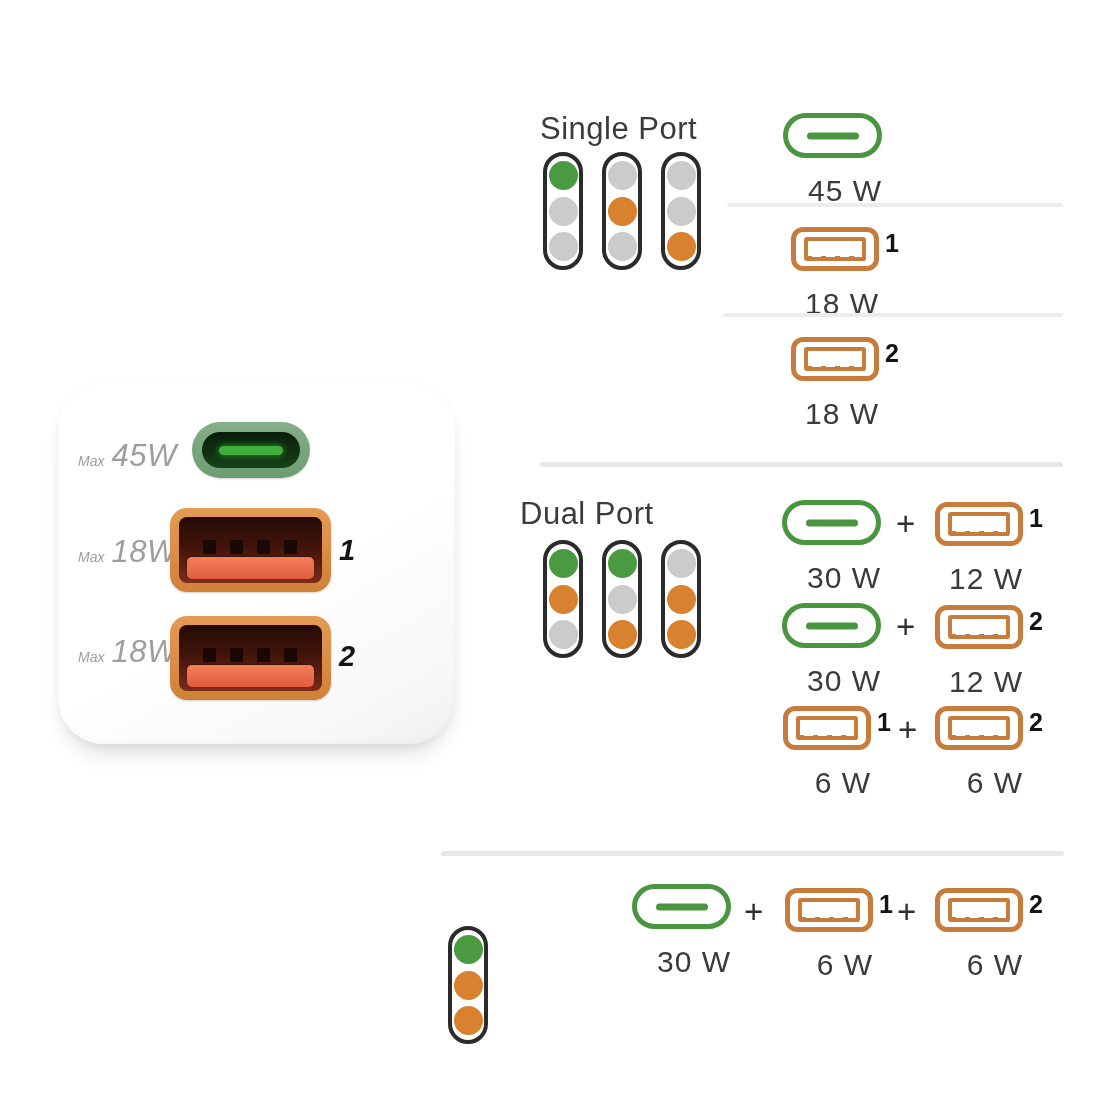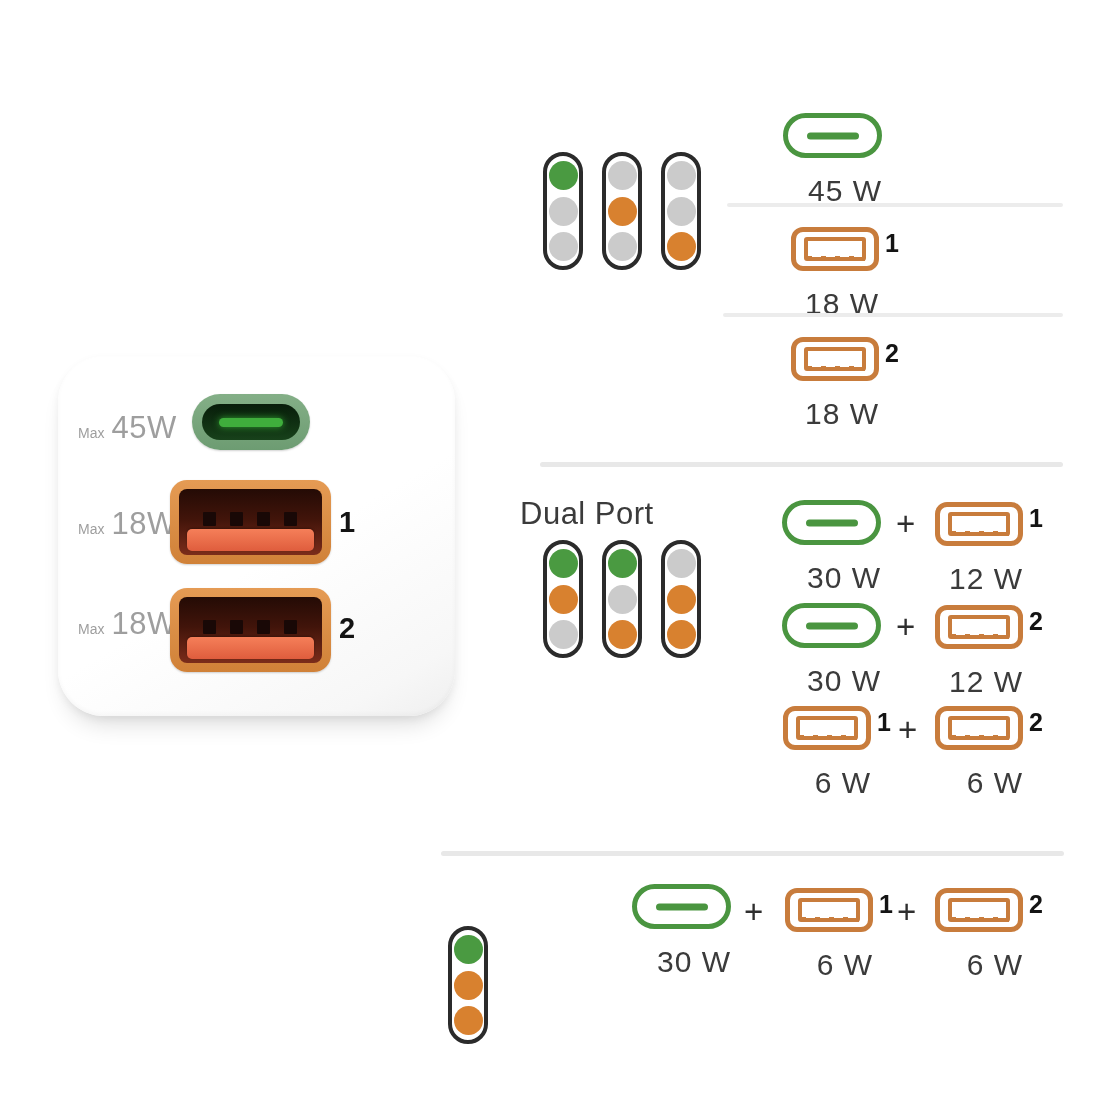"Single Port" div.section-title { html: none -> <div>Single Port</div> }
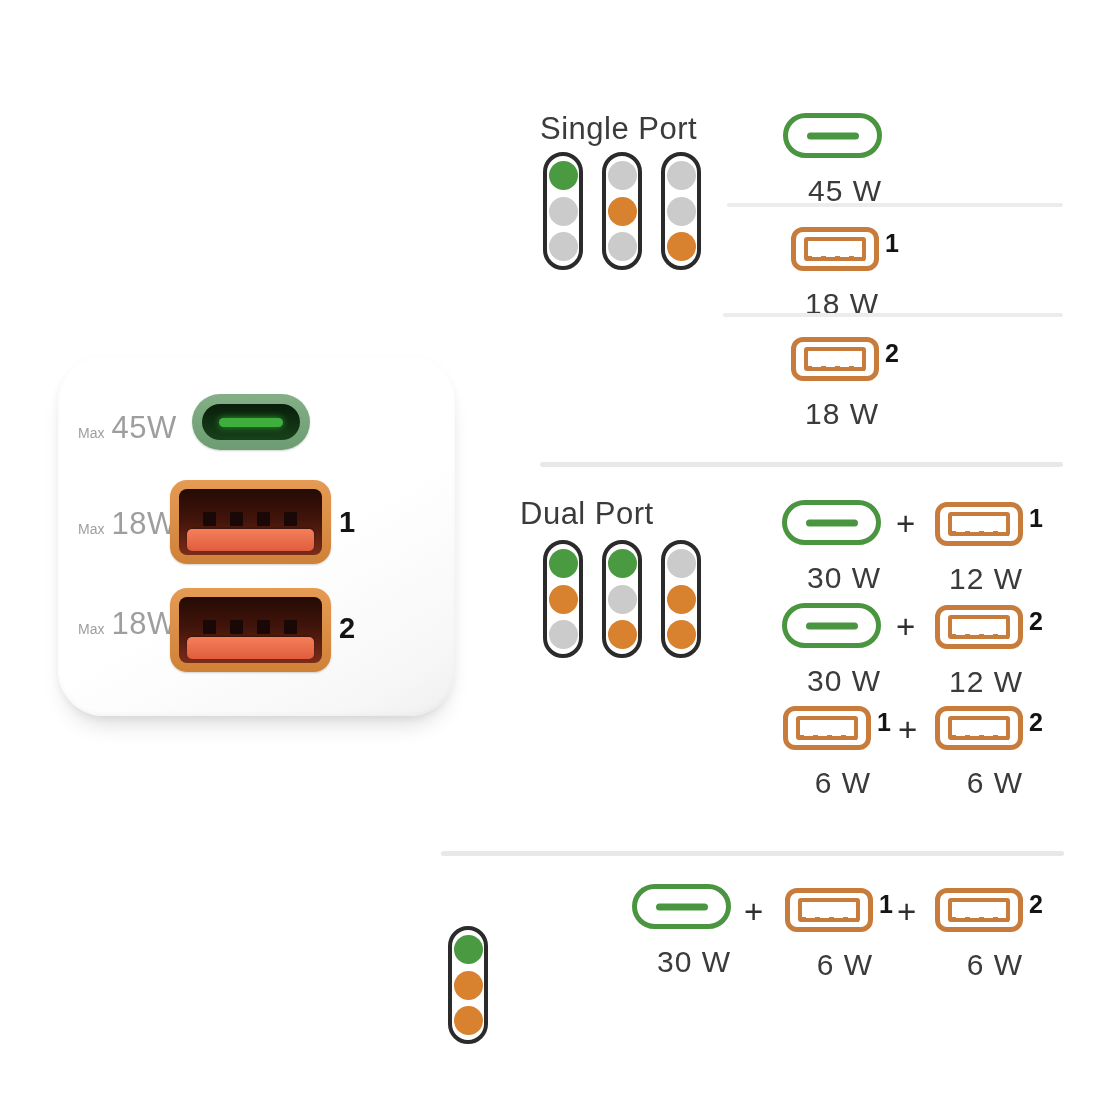"Max" .charger { font-style: none -> italic; top: 356px -> 384px }
